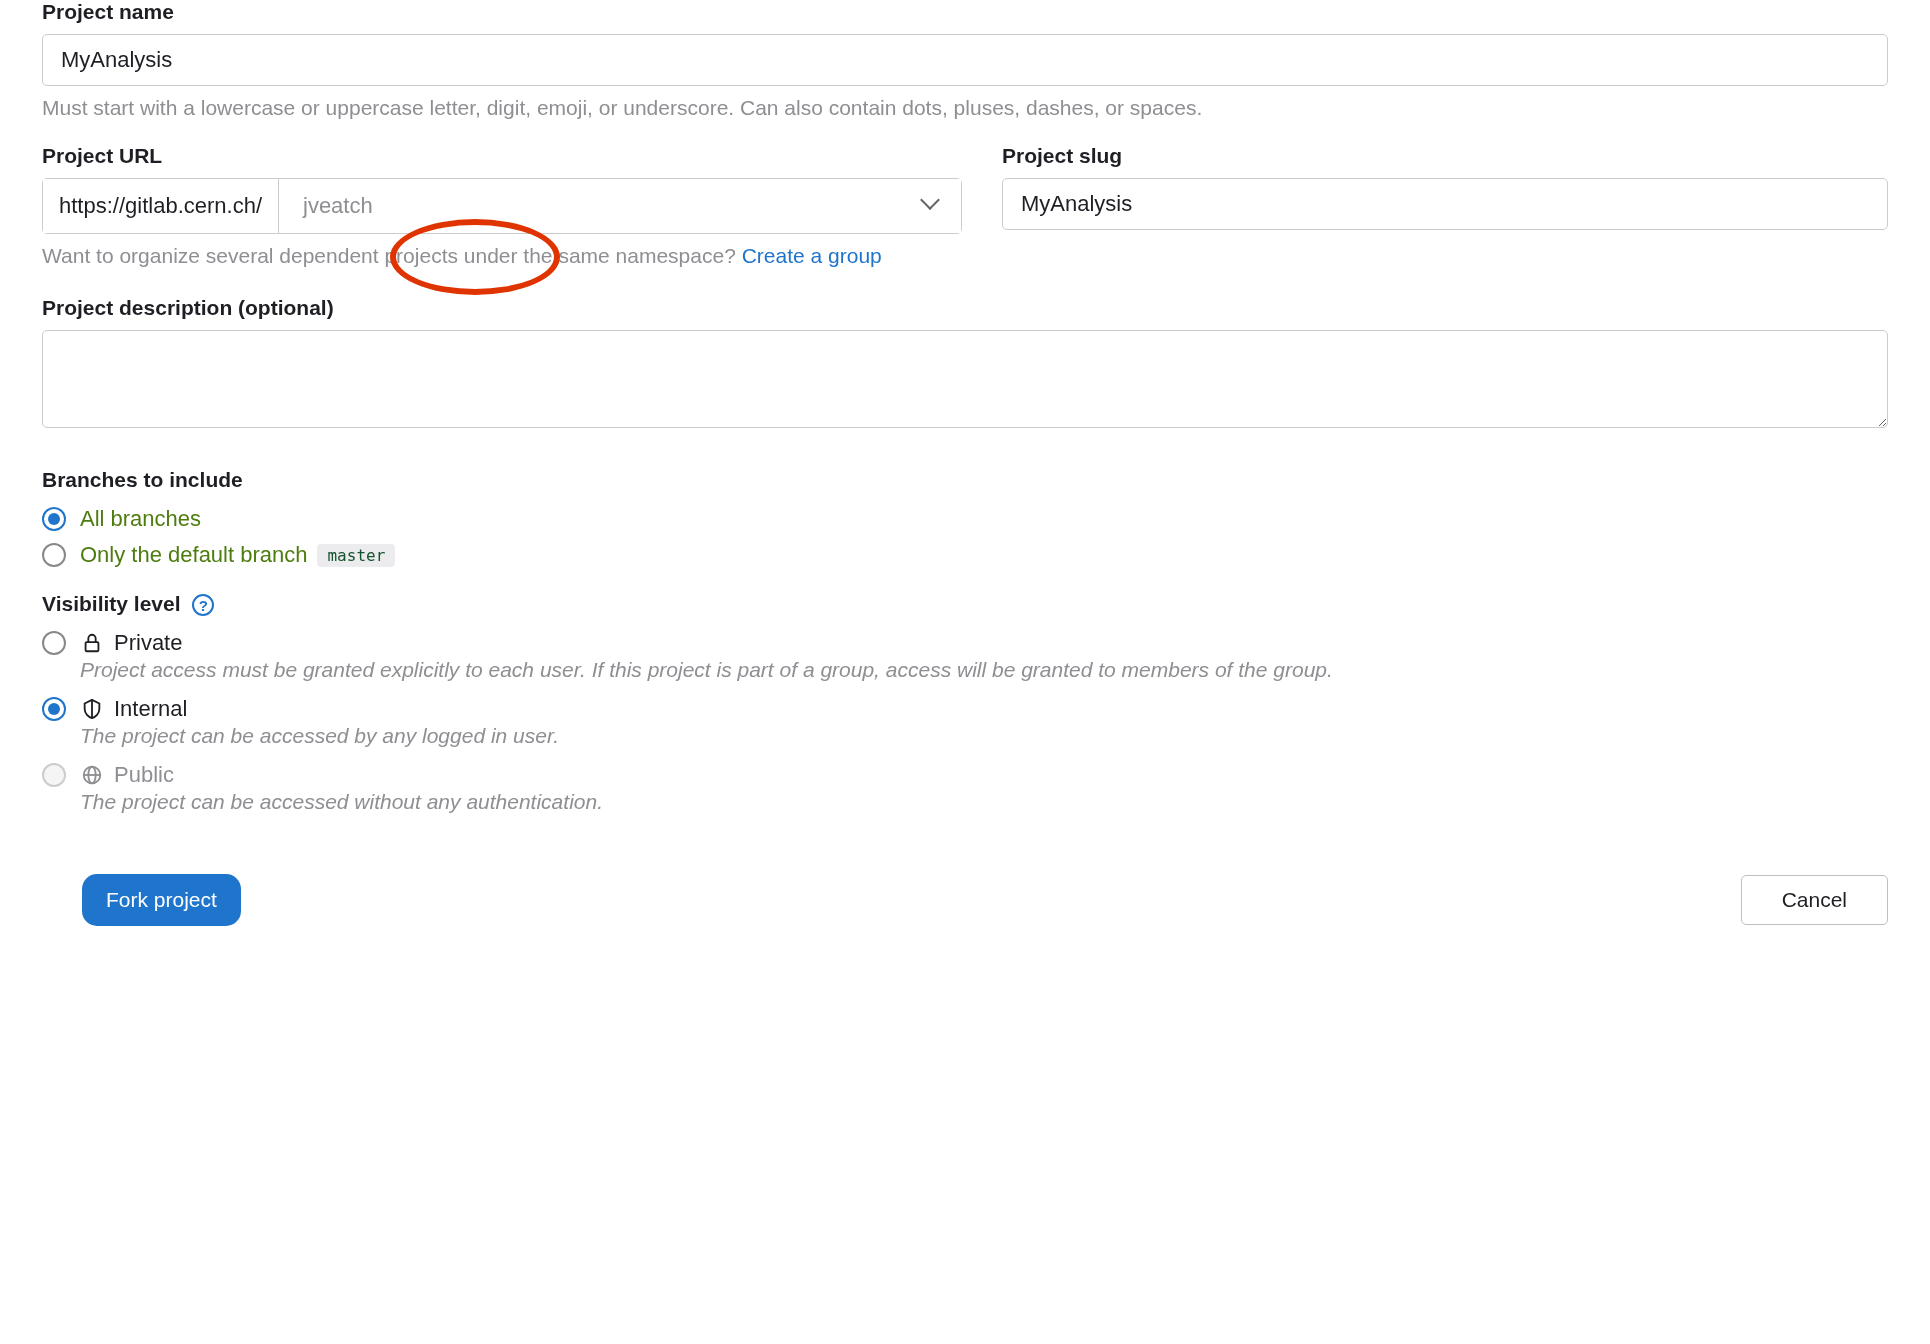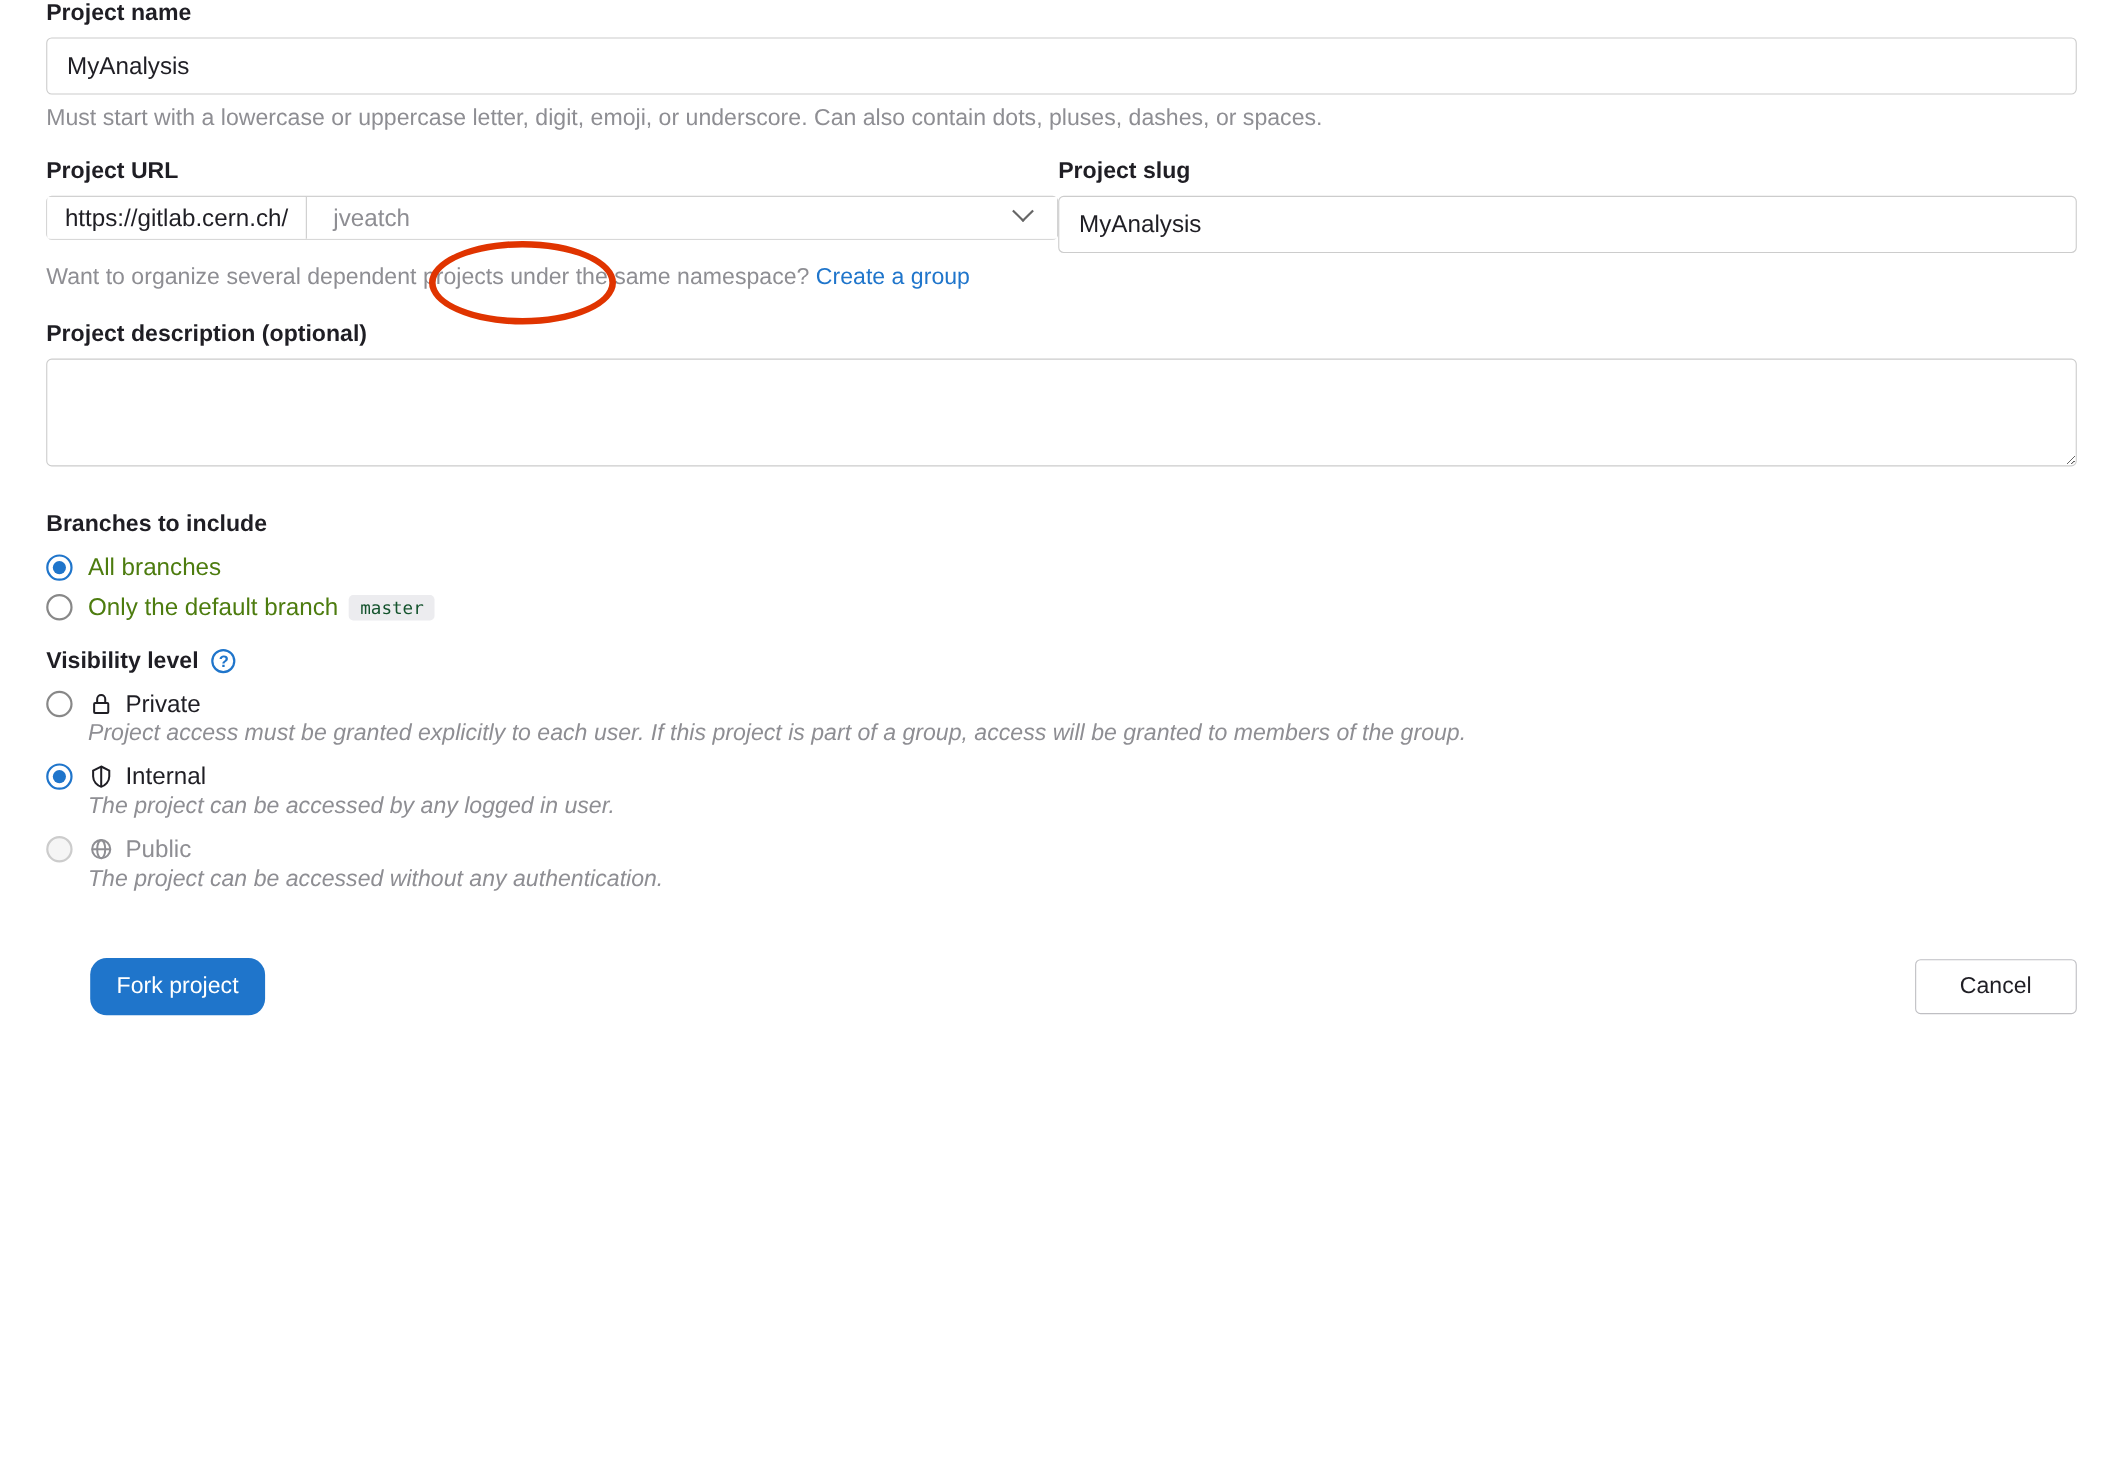"Project URL" .url-row { gap: none -> 40px }
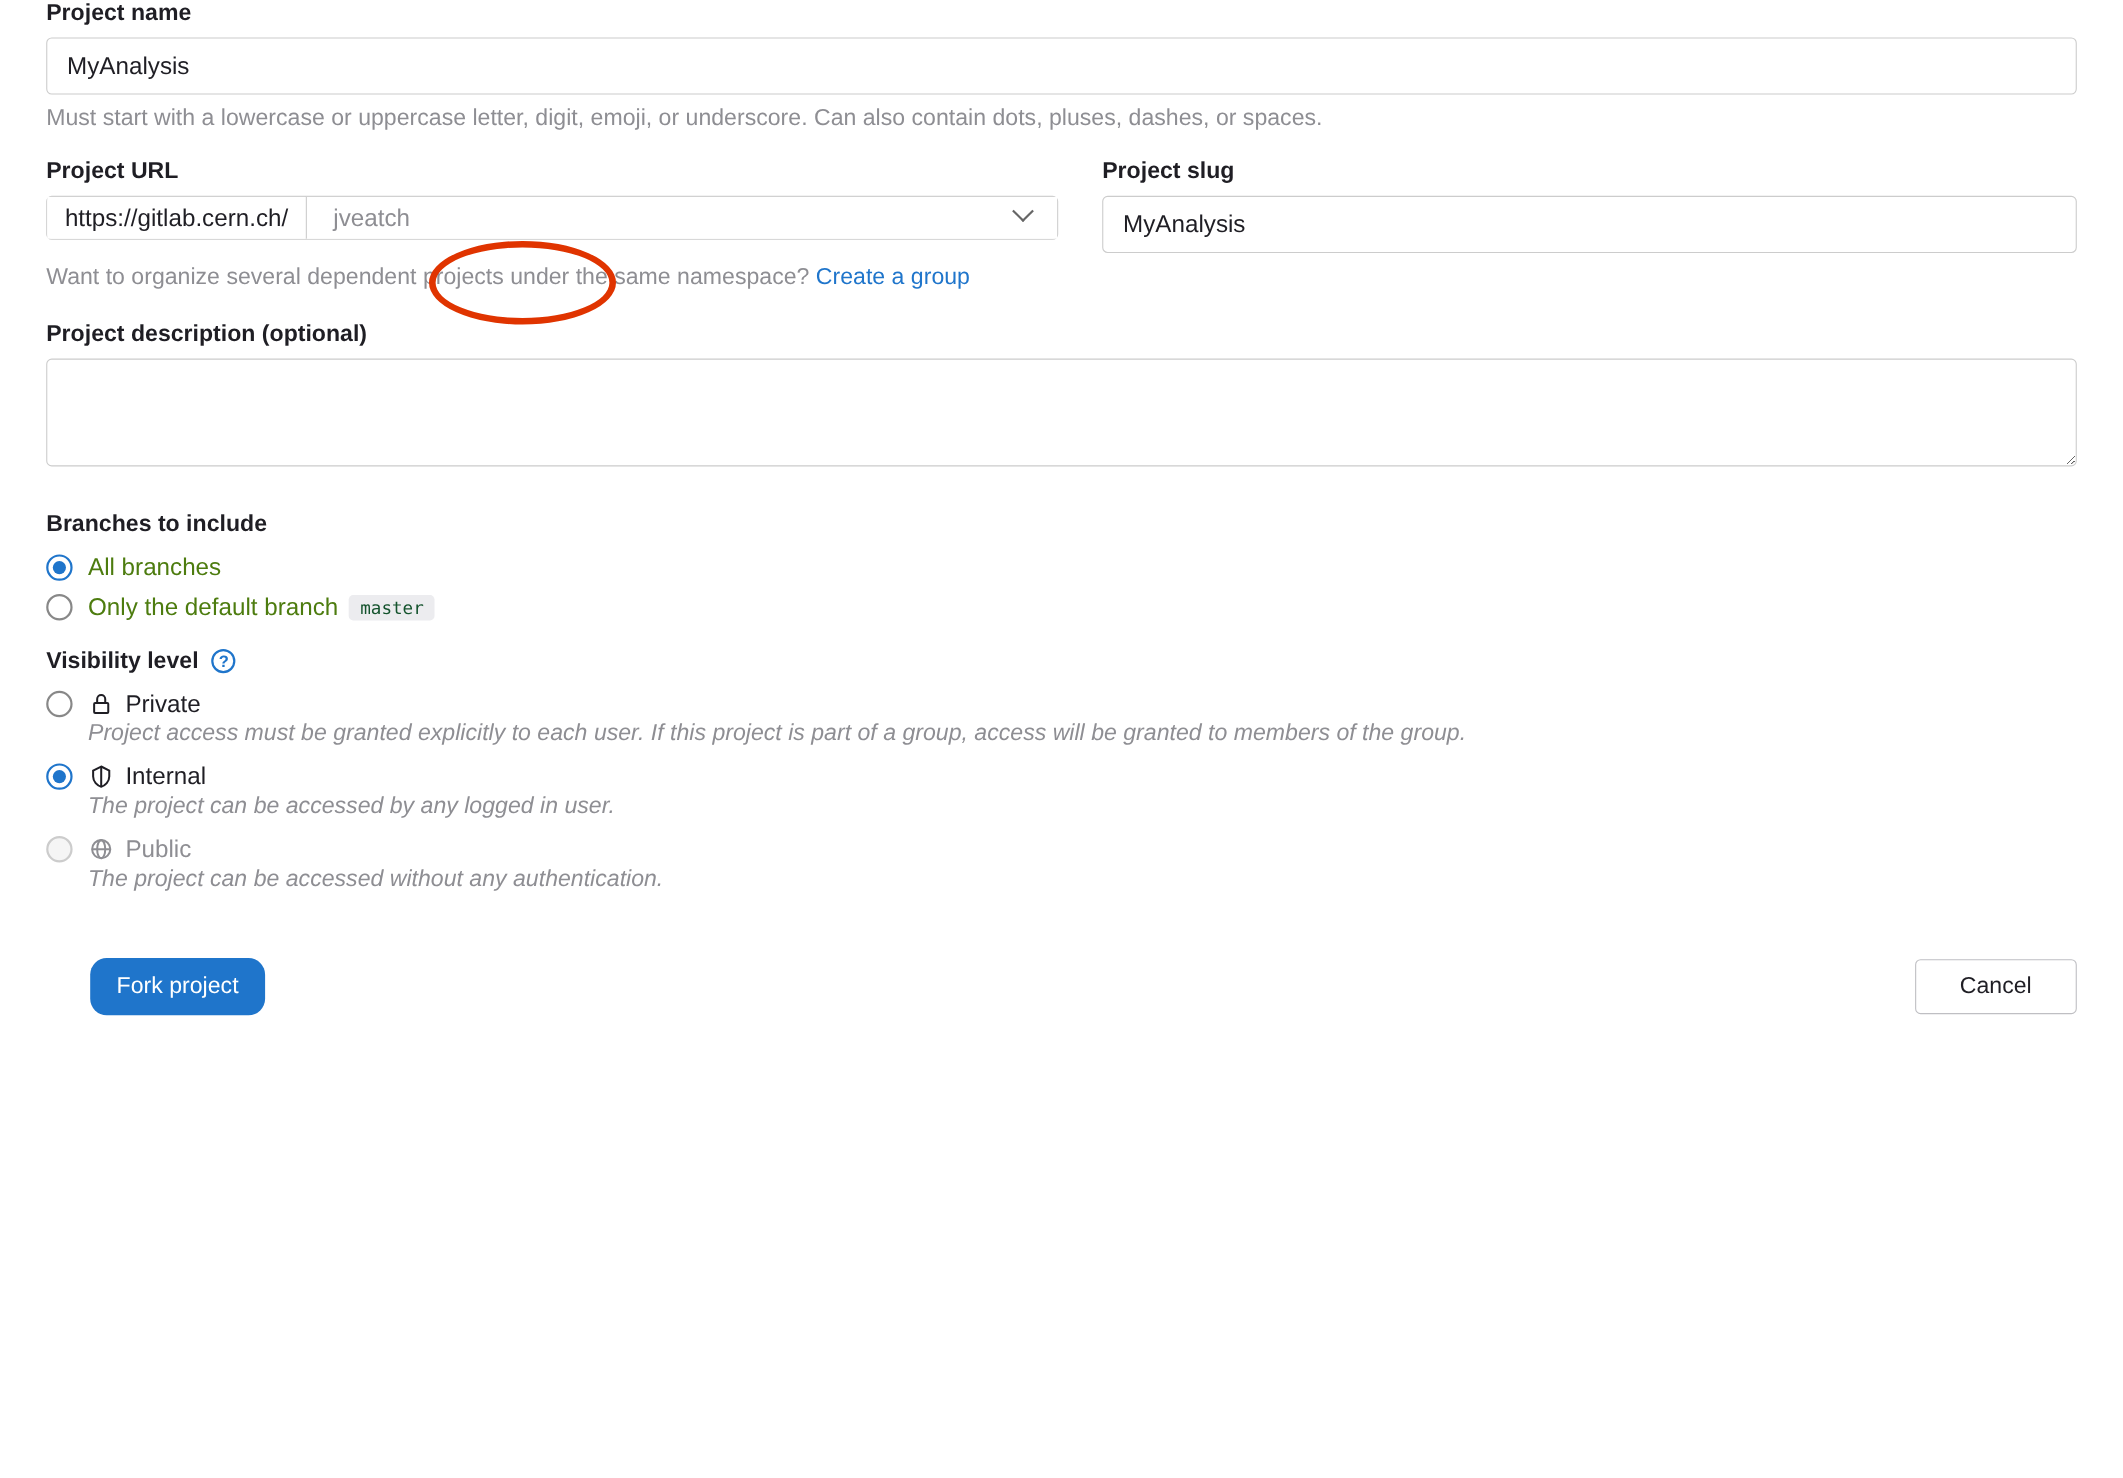"https://gitlab.cern.ch/" .url-input-wrap { height: 40px -> 56px }
